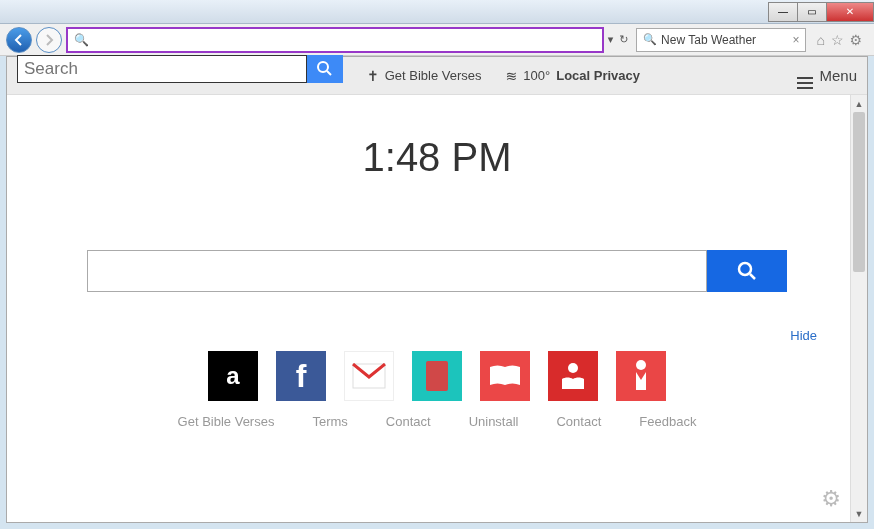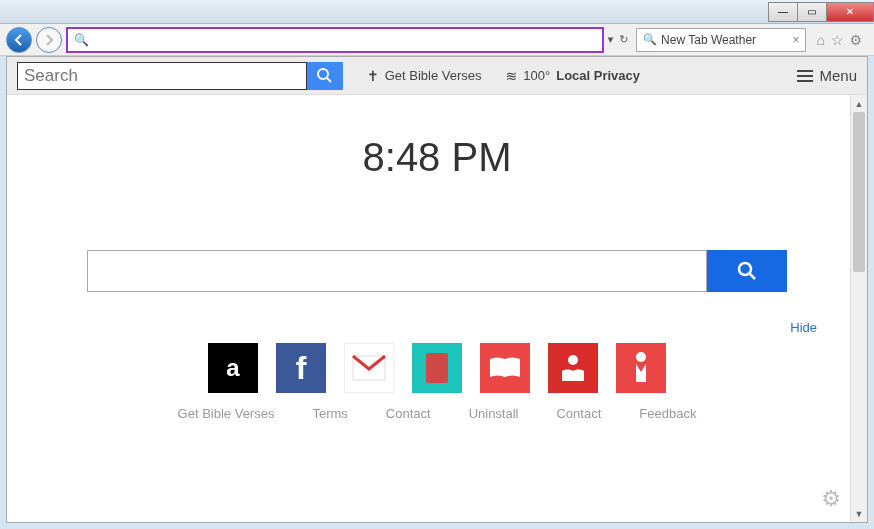"Search" .tbsearch { align-items: center -> flex-start }
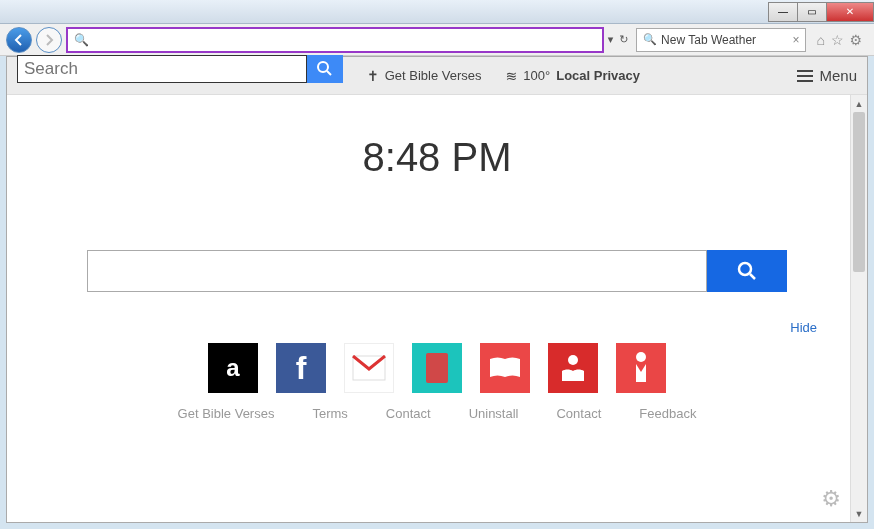"Menu" .tbmenu { align-items: center -> flex-end }
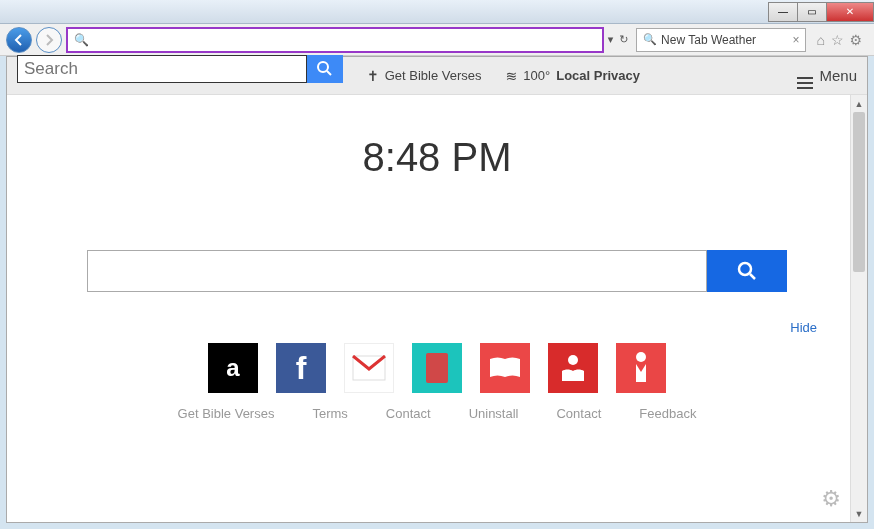"8:48 PM" div.clock { text: 8:48 -> 1:48 }
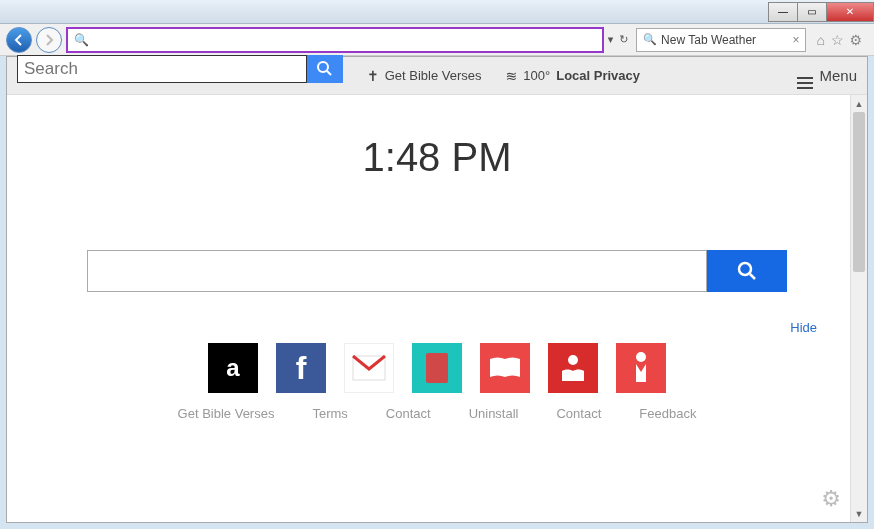"Hide" .hide { margin: 28px auto 8px -> 36px auto 8px }
